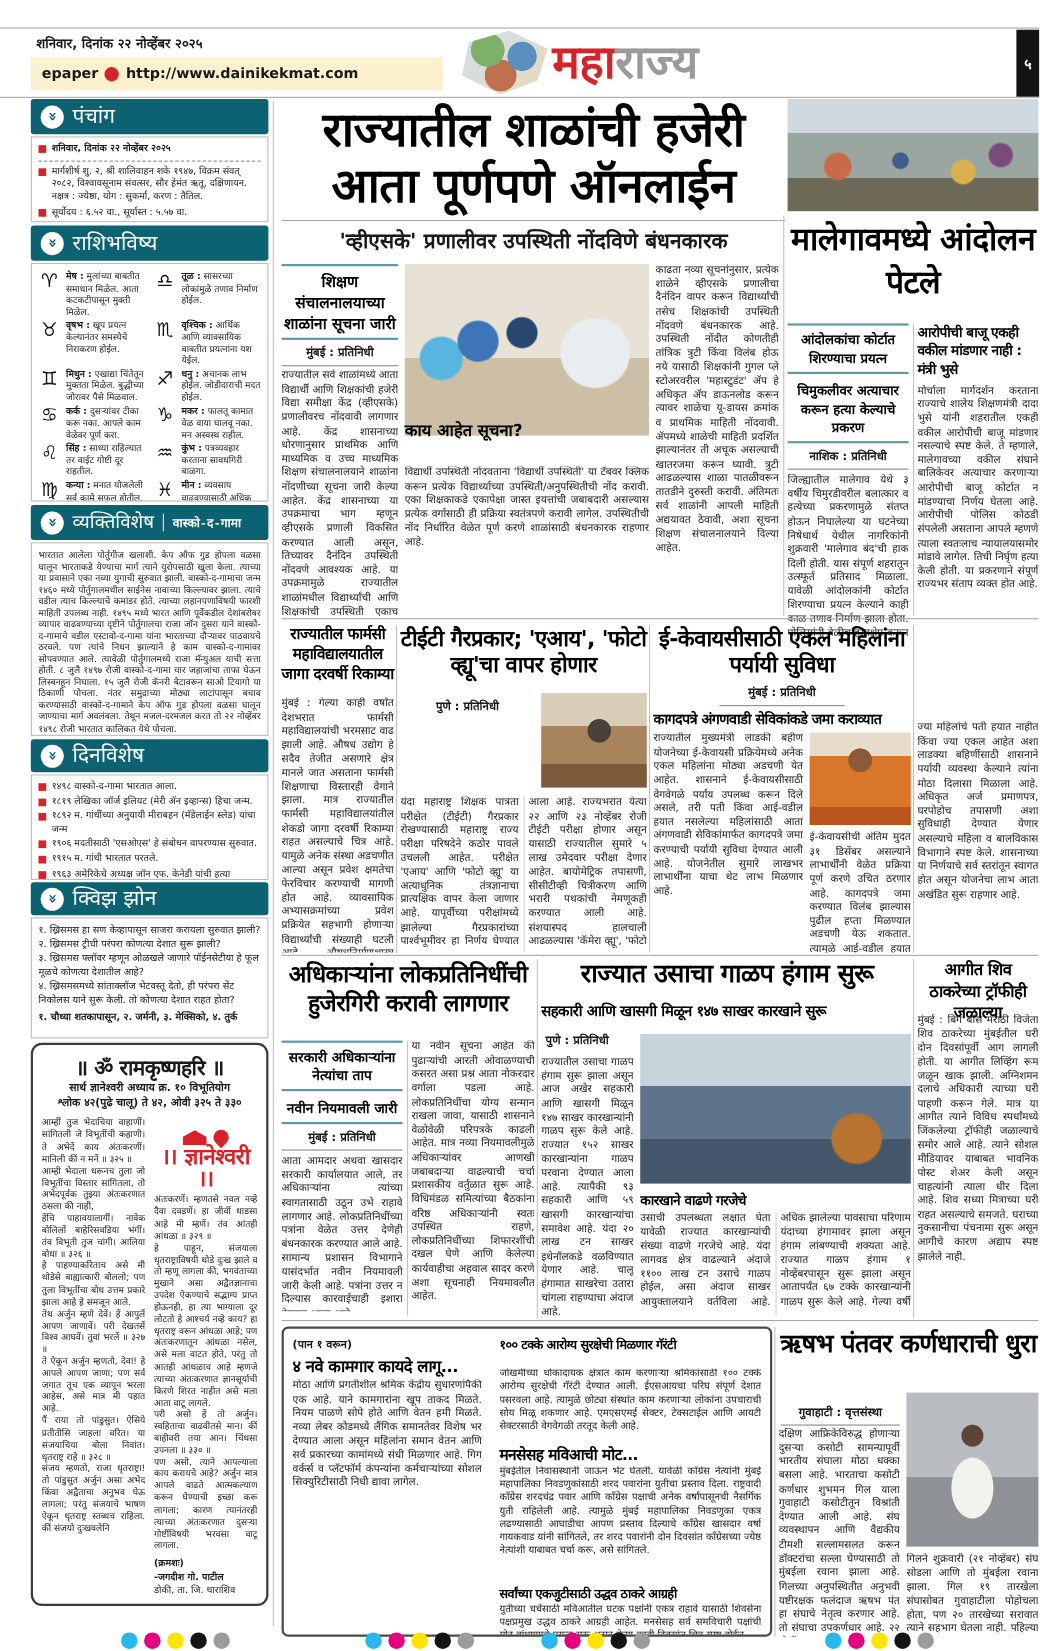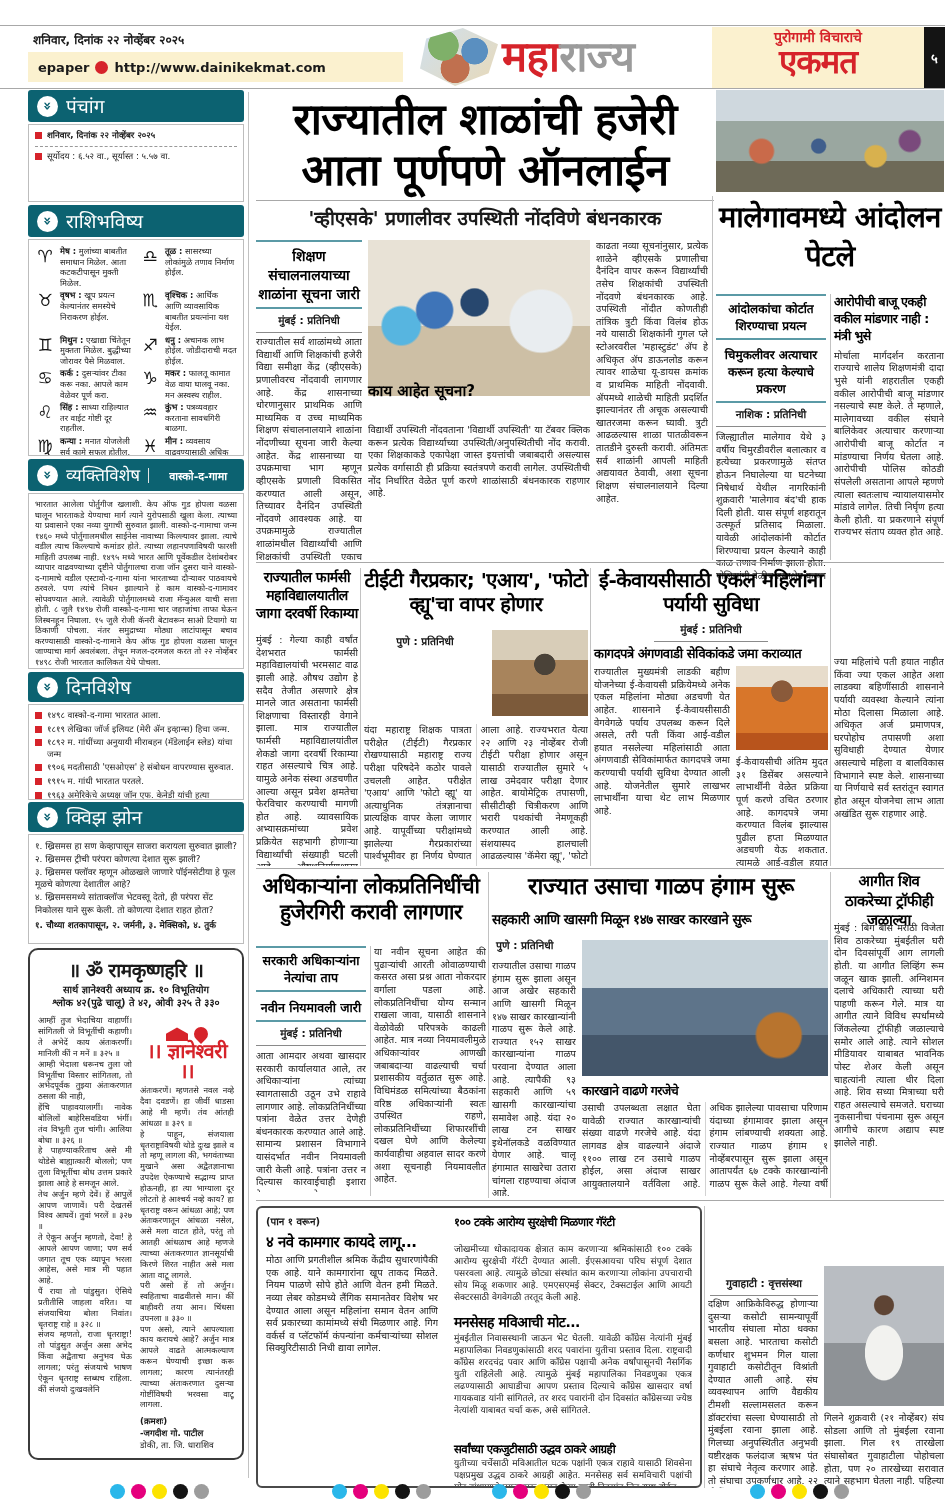"पुरोगामी विचाराचे" div.abs { html: <div> <div>पुरोगामी विचाराचे</div> <div>एकमत</div> </div> -> none }
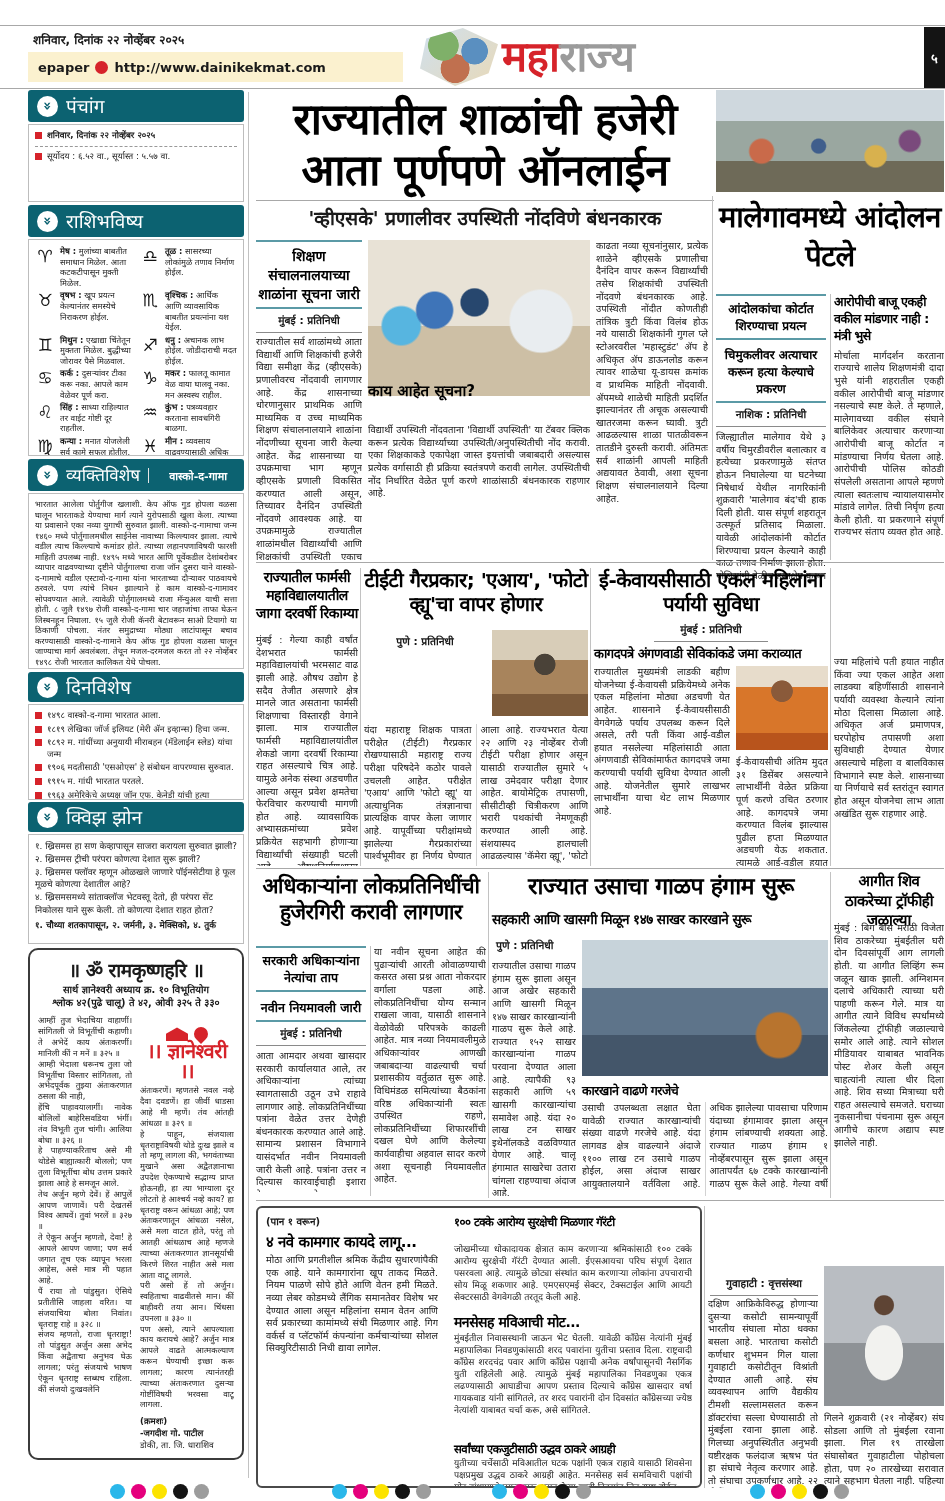"मार्गशीर्ष शु. २, श्री शालिवाहन" div.sb-line { html: none -> <div> <span></span> <span>मार्गशीर्ष शु. २, श्री शालिवाहन शके १९४७, विक्रम संवत् २०८२, विश्वावसूनाम संवत्सर, सौर हेमंत ऋतू, दक्षिणायन. नक्षत्र : ज्येष्ठा, योग : सुकर्मा, करण : तैतिल.</span> </div> }
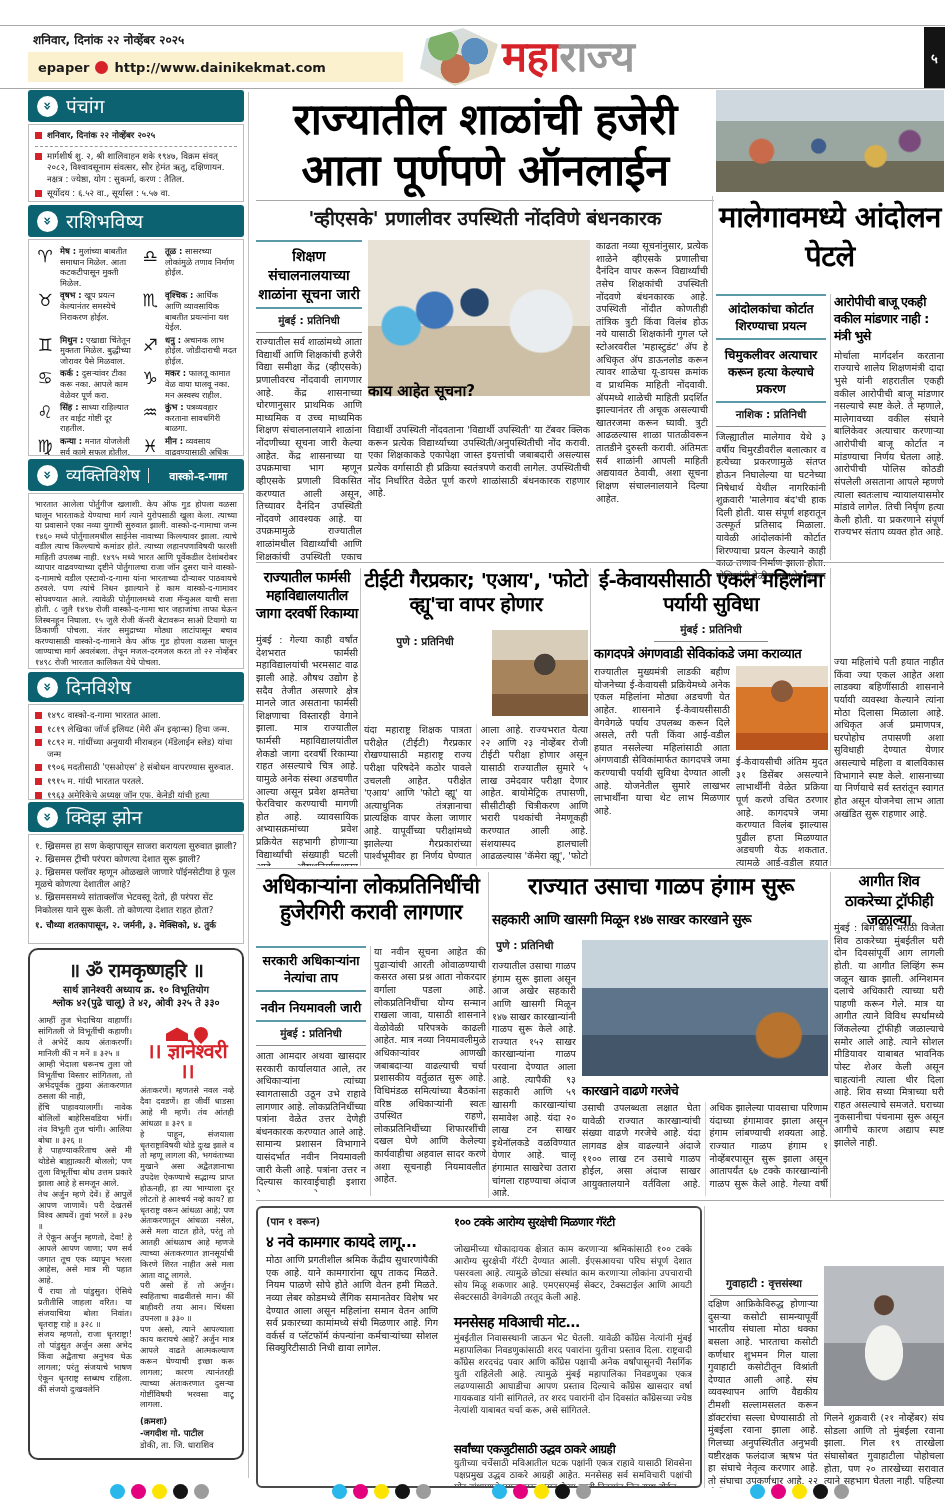"वास्को-द-गामा" .teal-head .sub { font-family: none -> Liberation Mono, monospace; padding-left: 20px -> 8px }
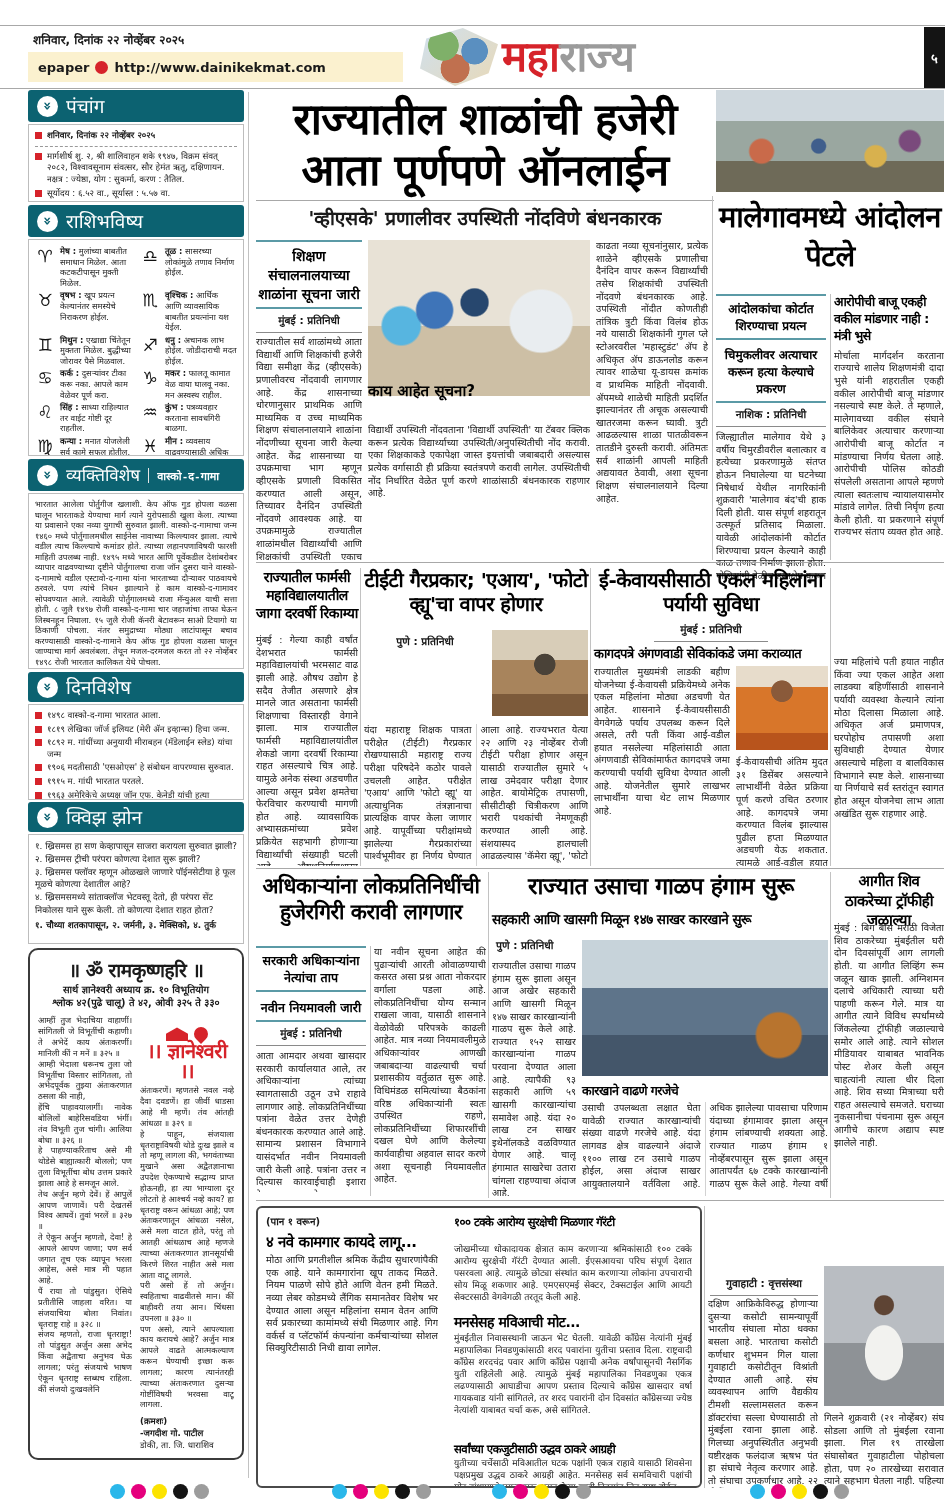"ऋषभ पंतवर कर्णधाराची धुरा" div.abs { html: none -> <div>ऋषभ पंतवर कर्णधाराची धुरा</div> }
